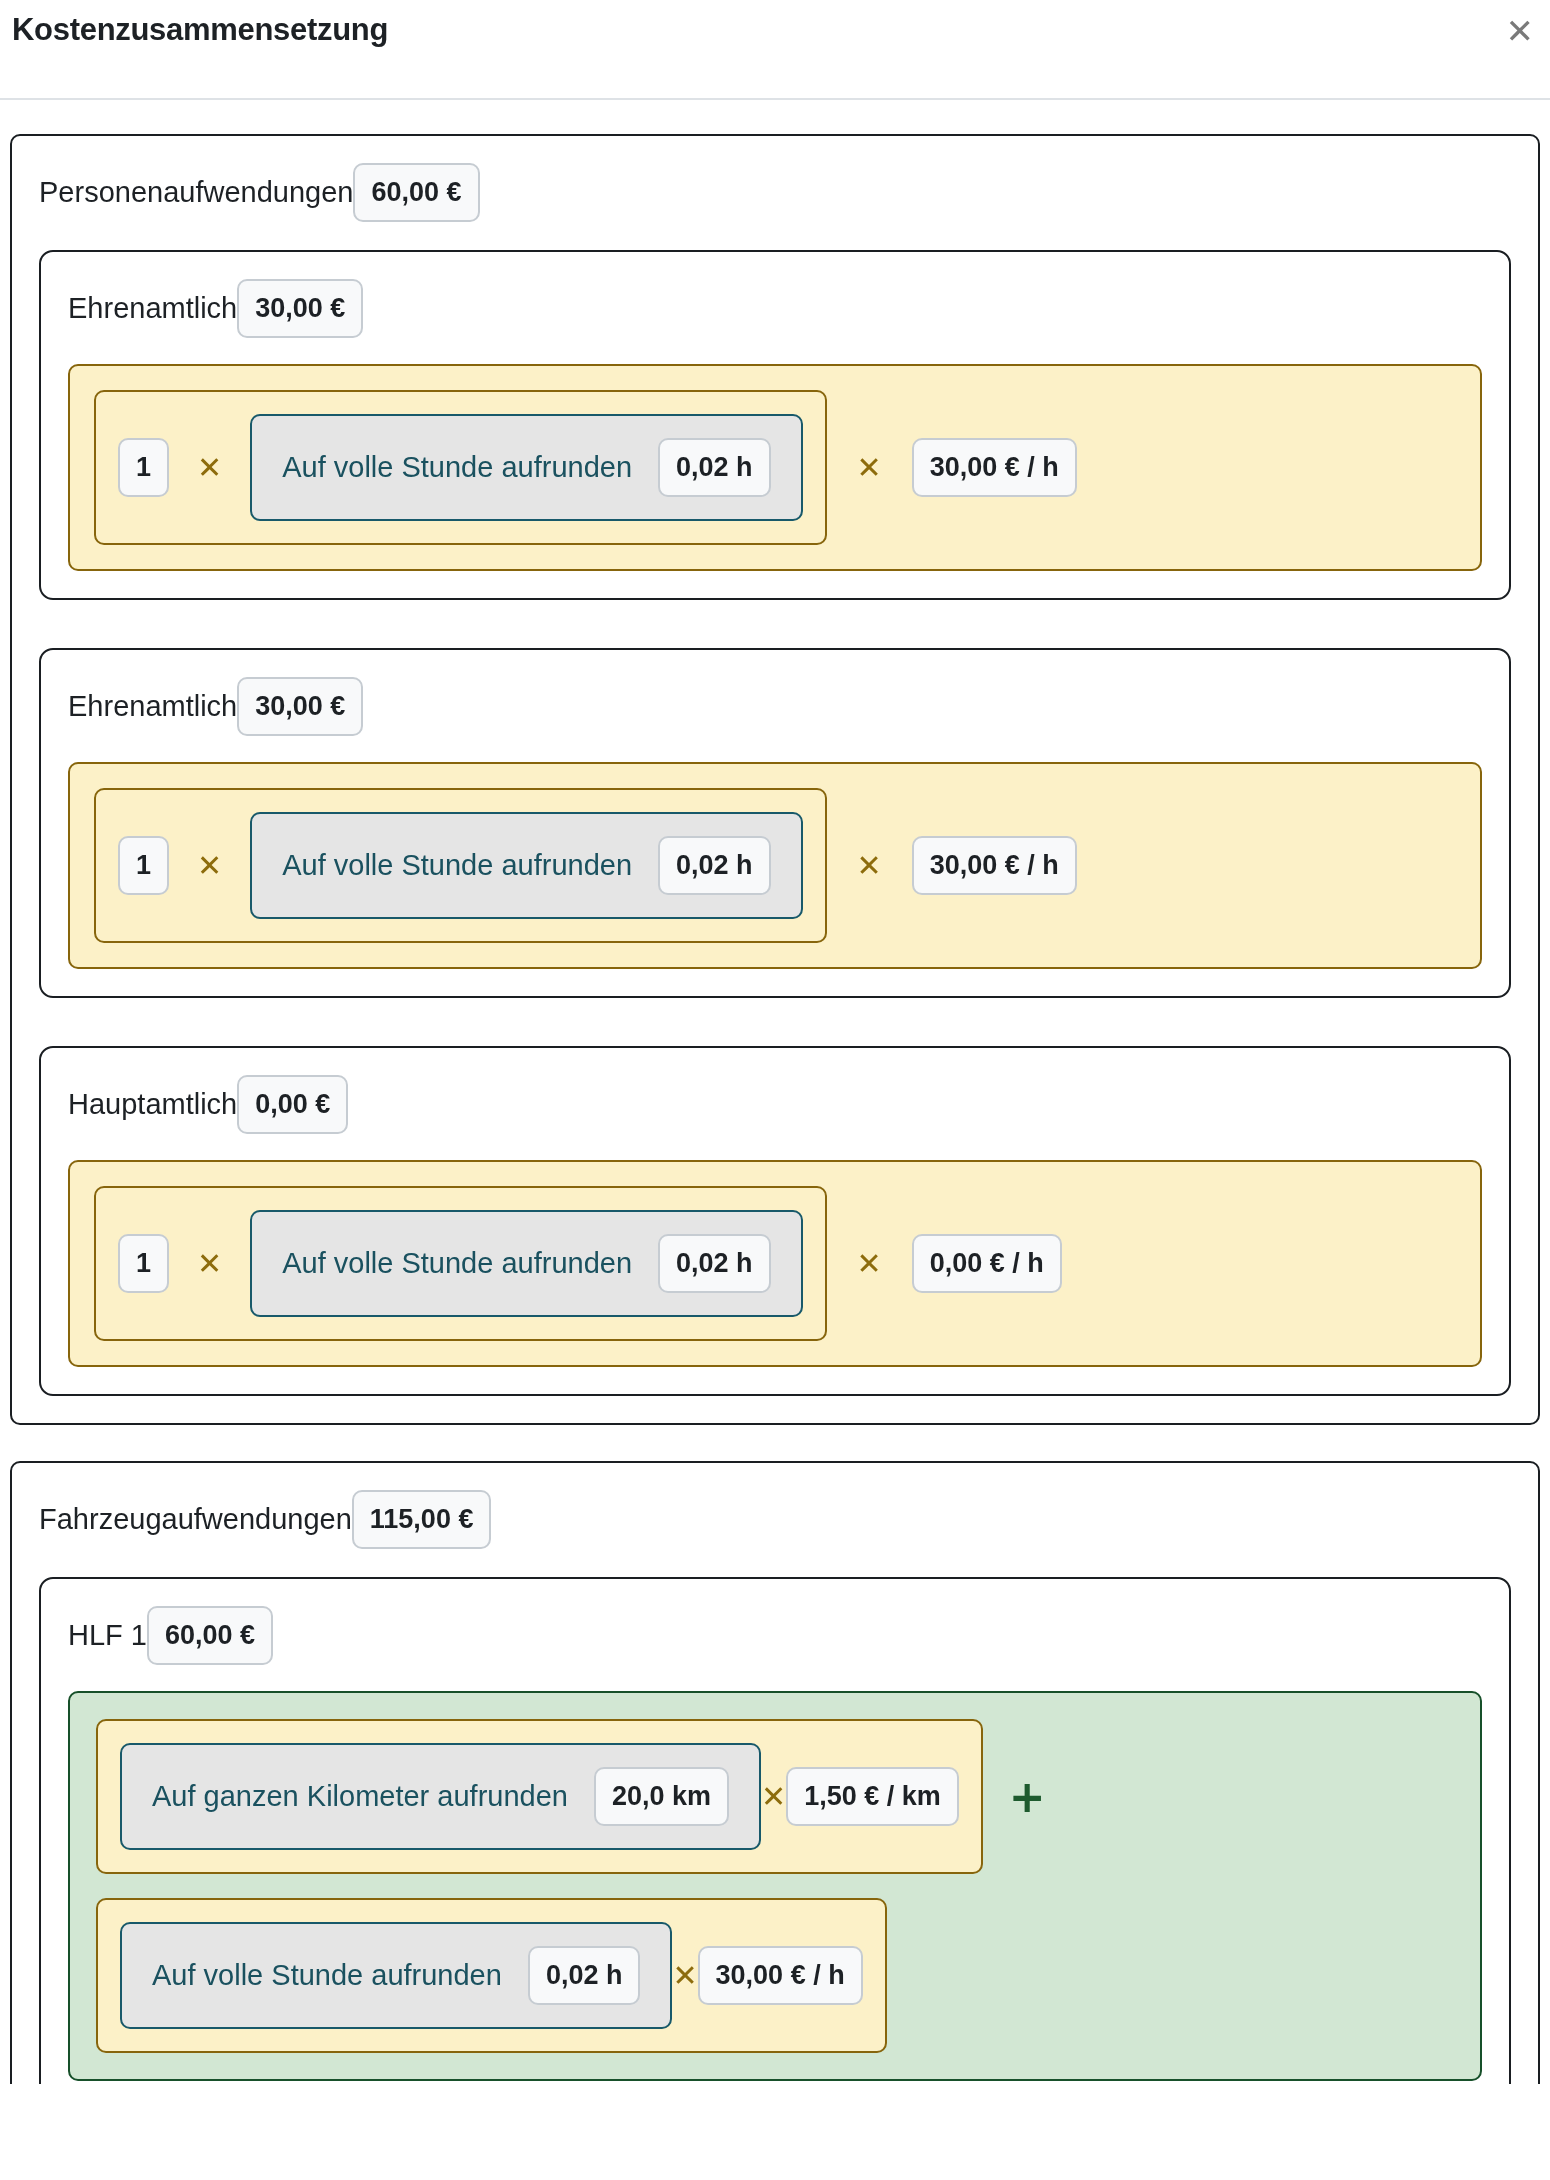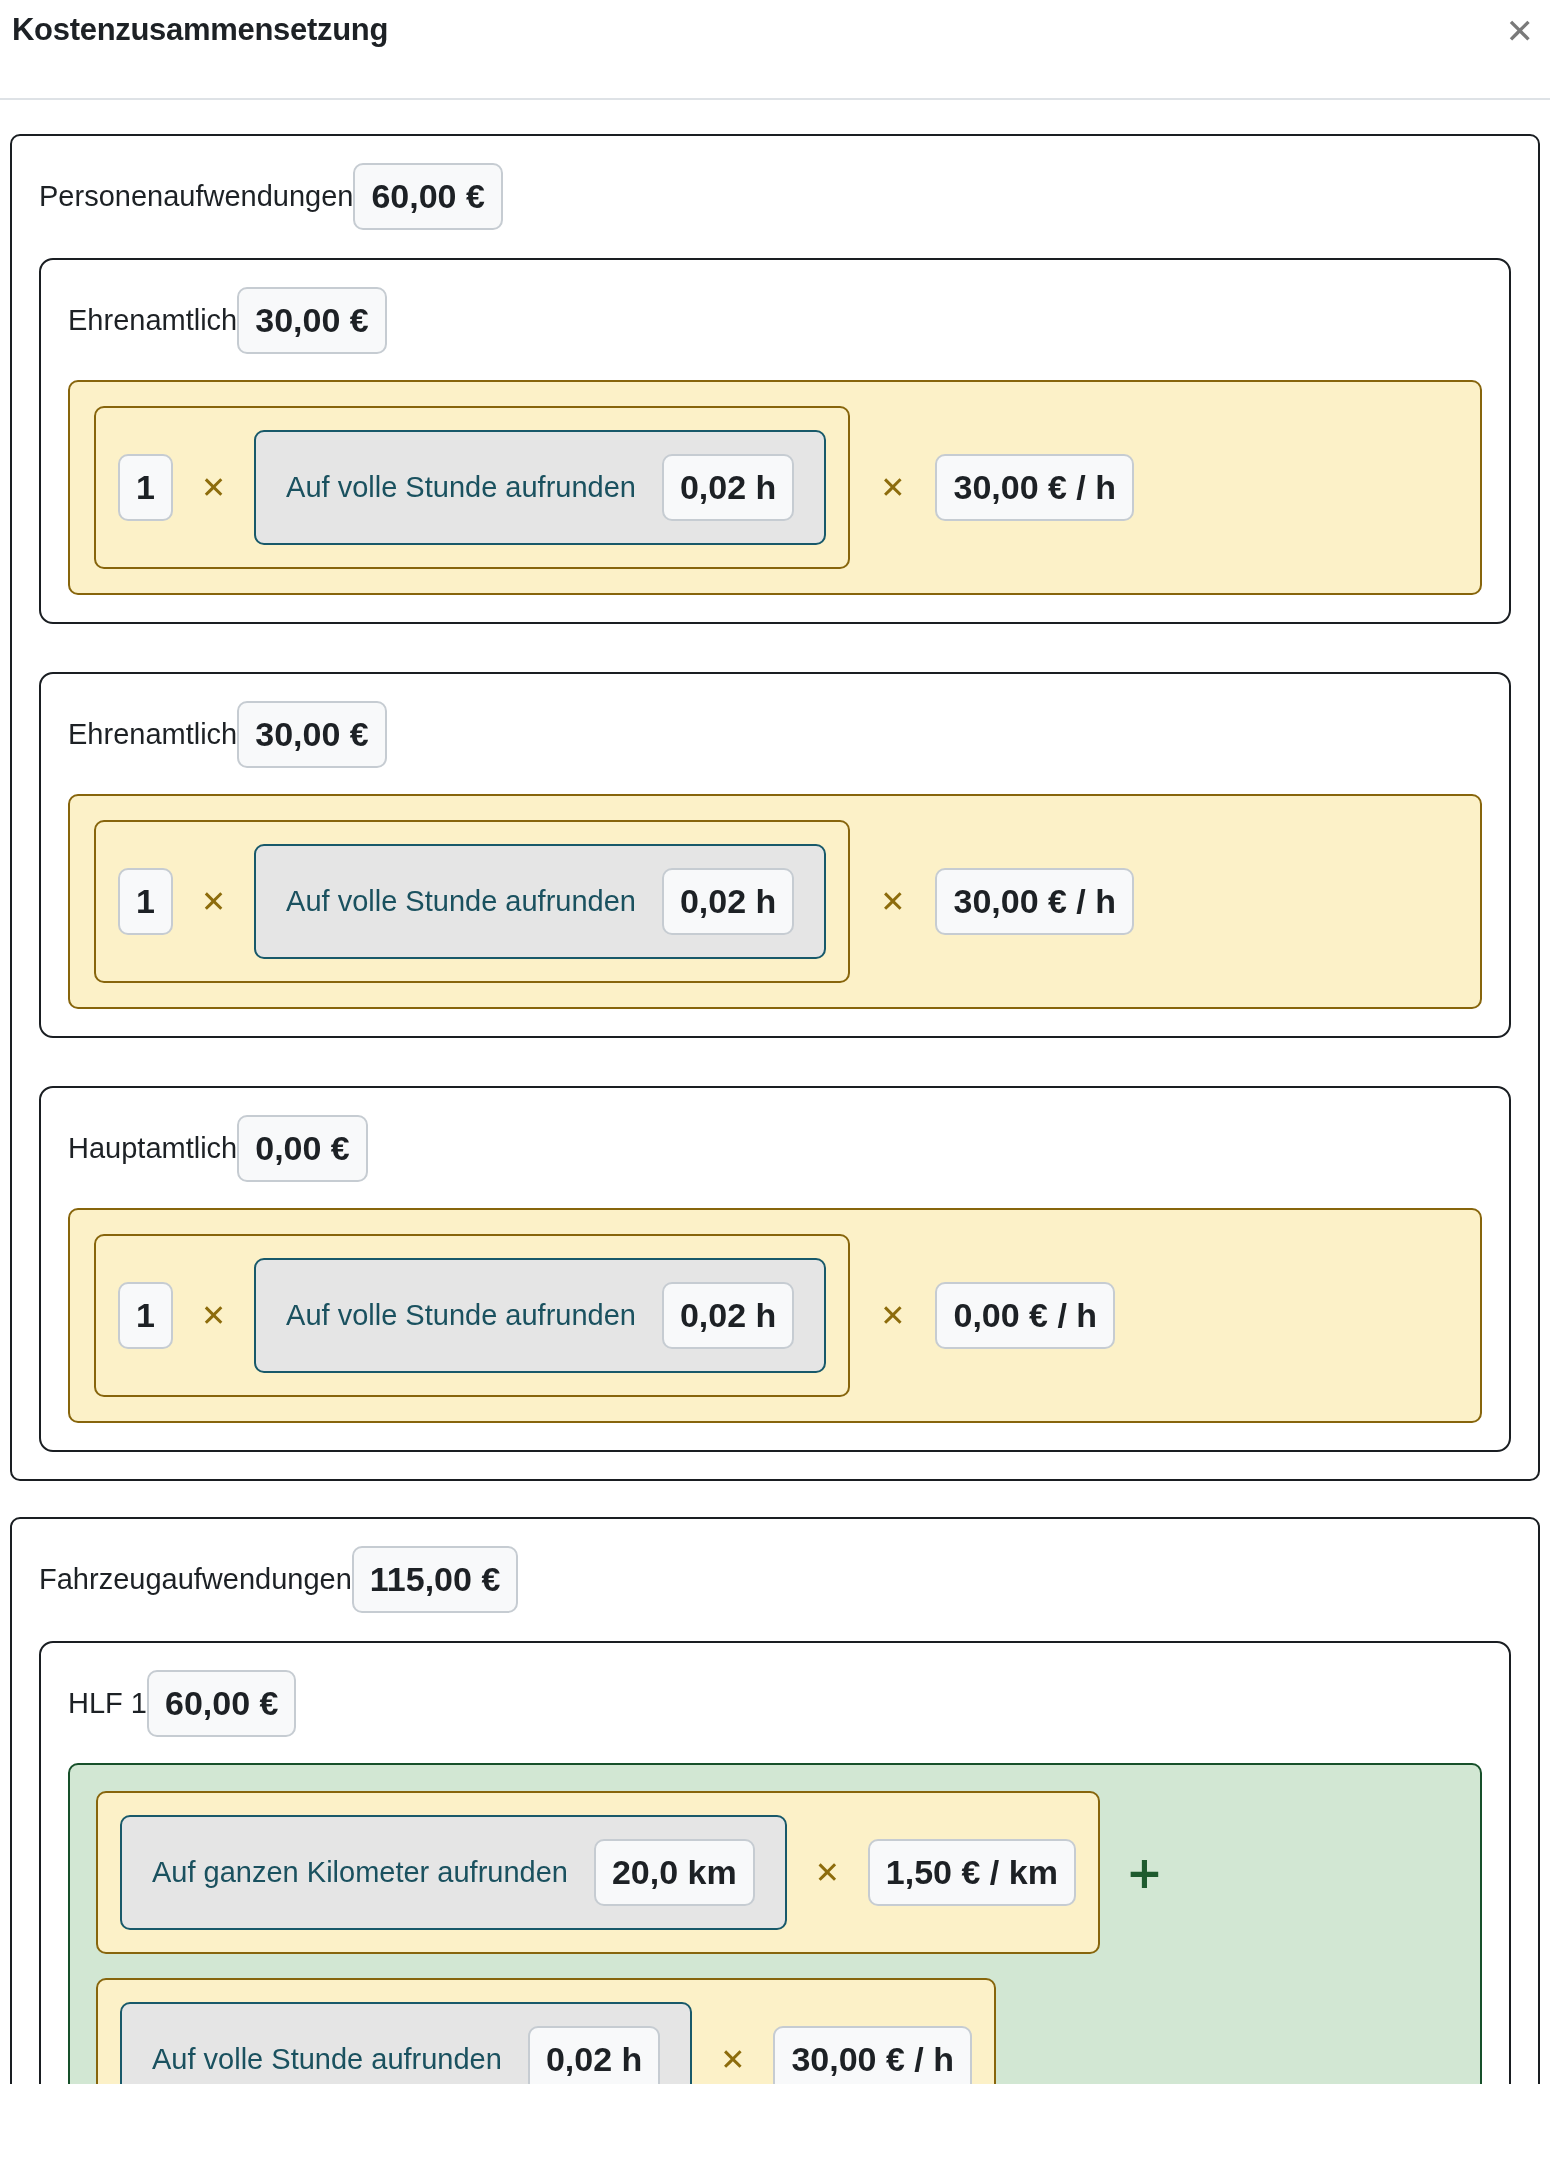"60,00 €" .badge { font-size: 34px -> 27px }
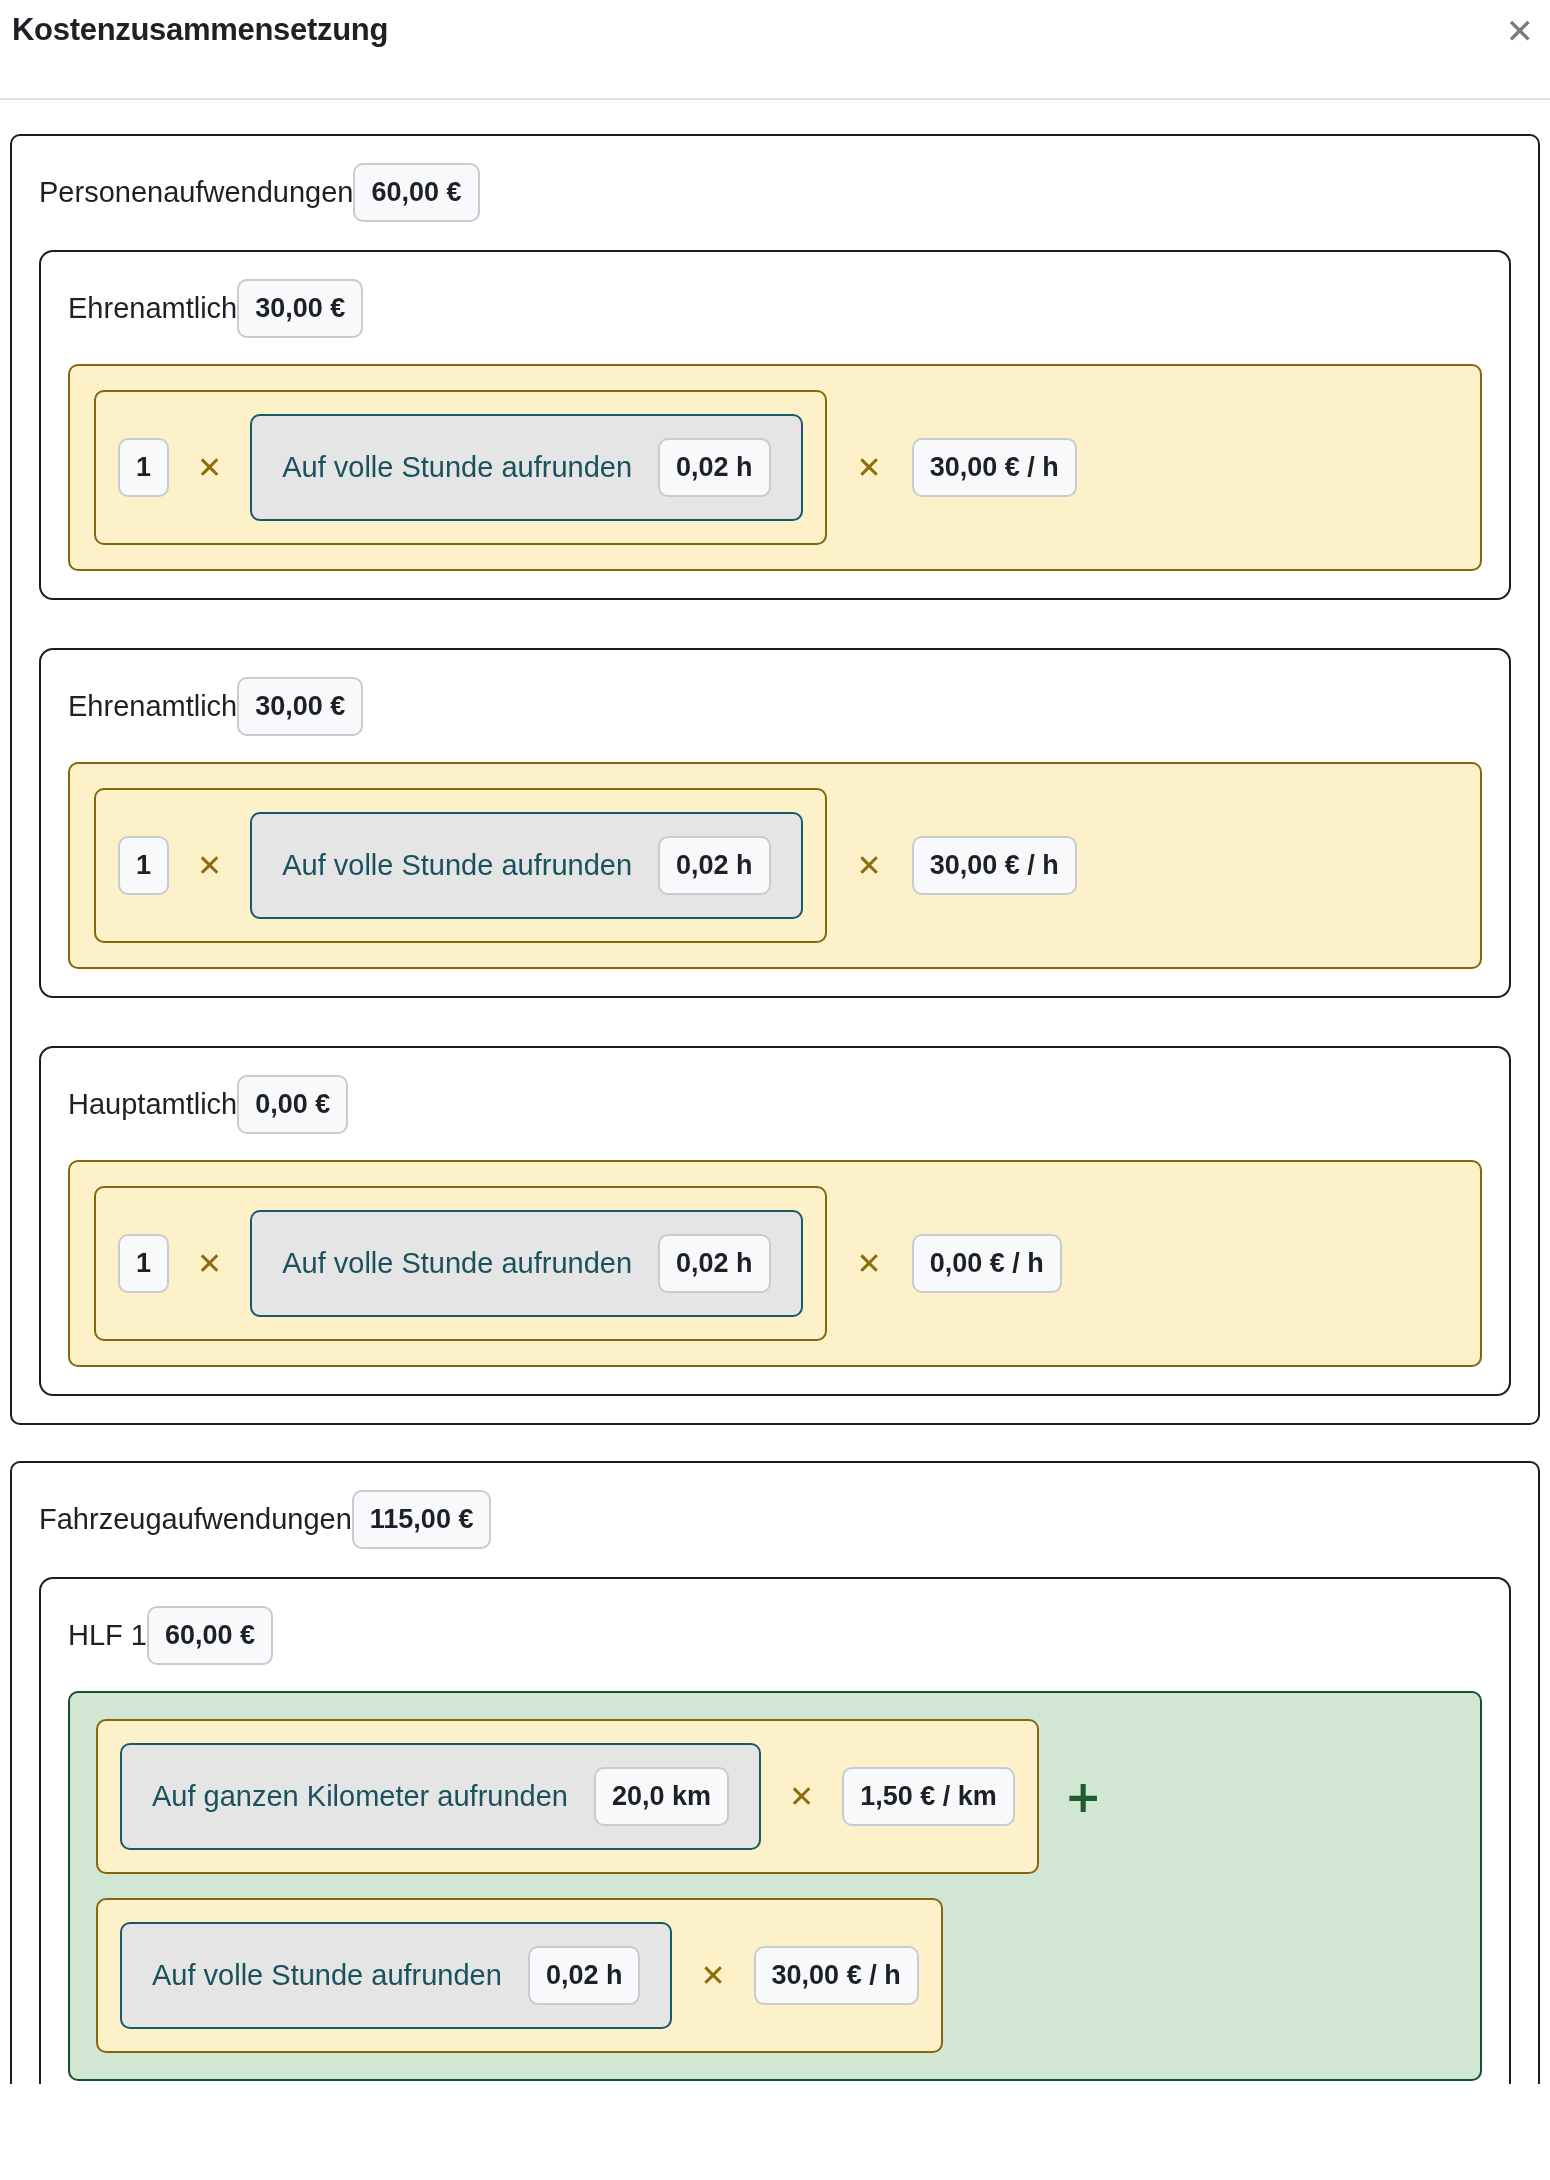"Auf ganzen Kilometer aufrunden" .calc-pill { gap: 28px -> none }
